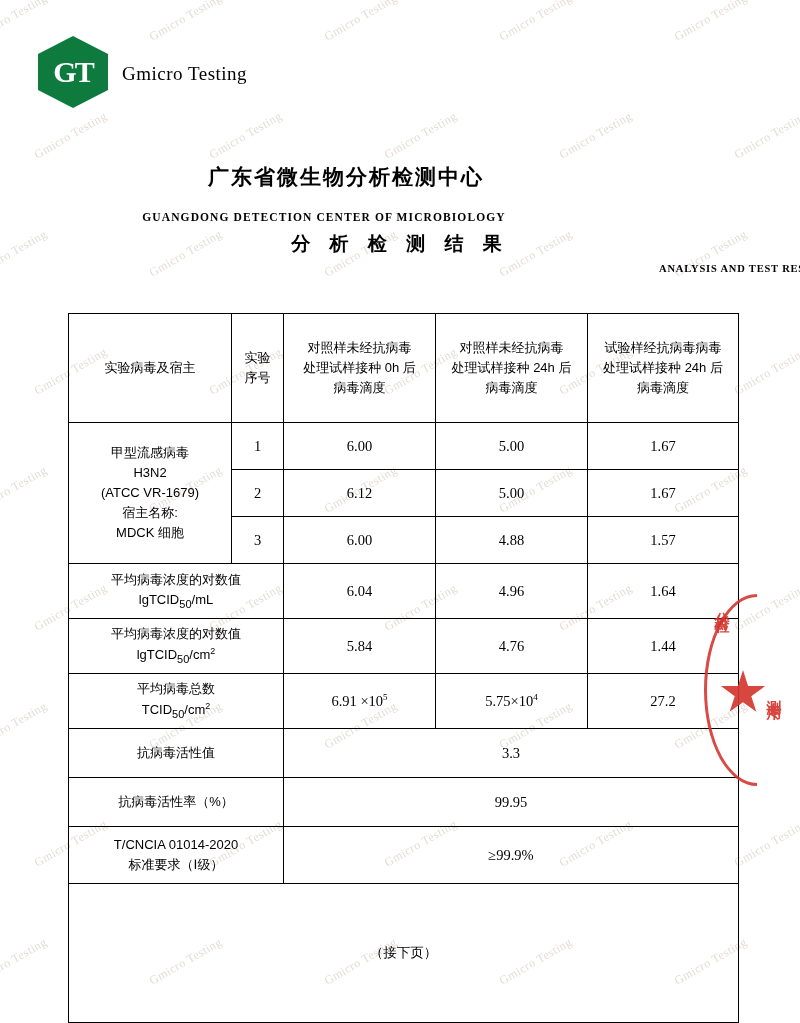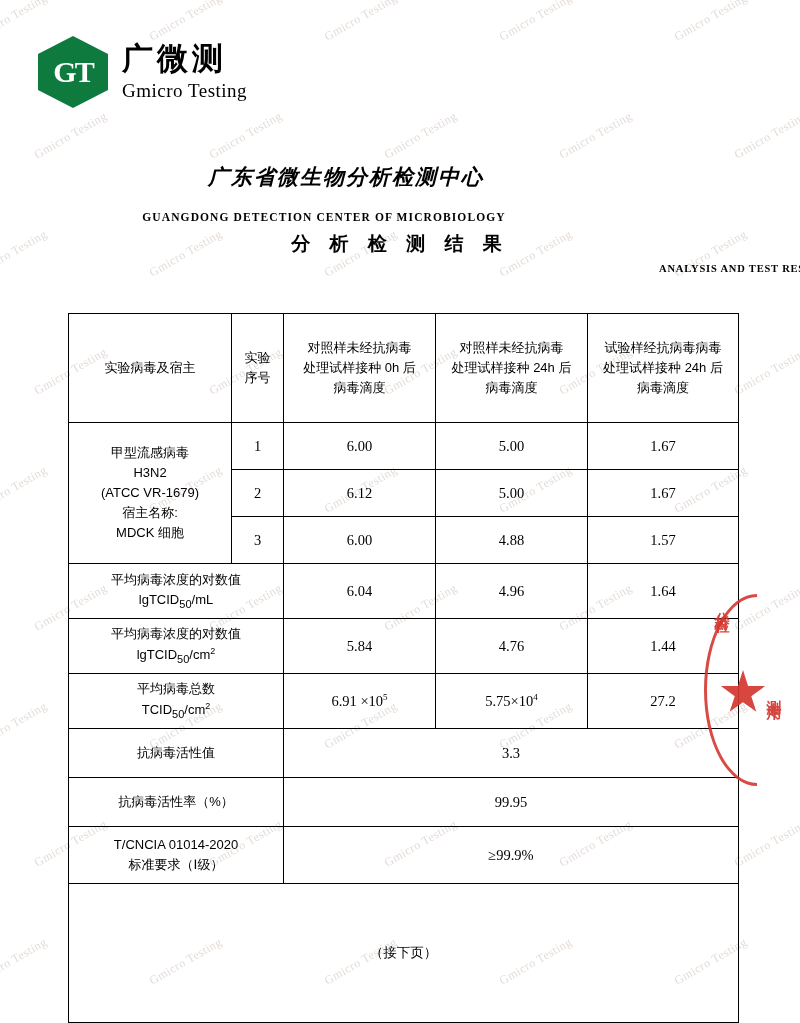"广微测" div.logo-text-cn { html: <div>广微测</div> -> none }
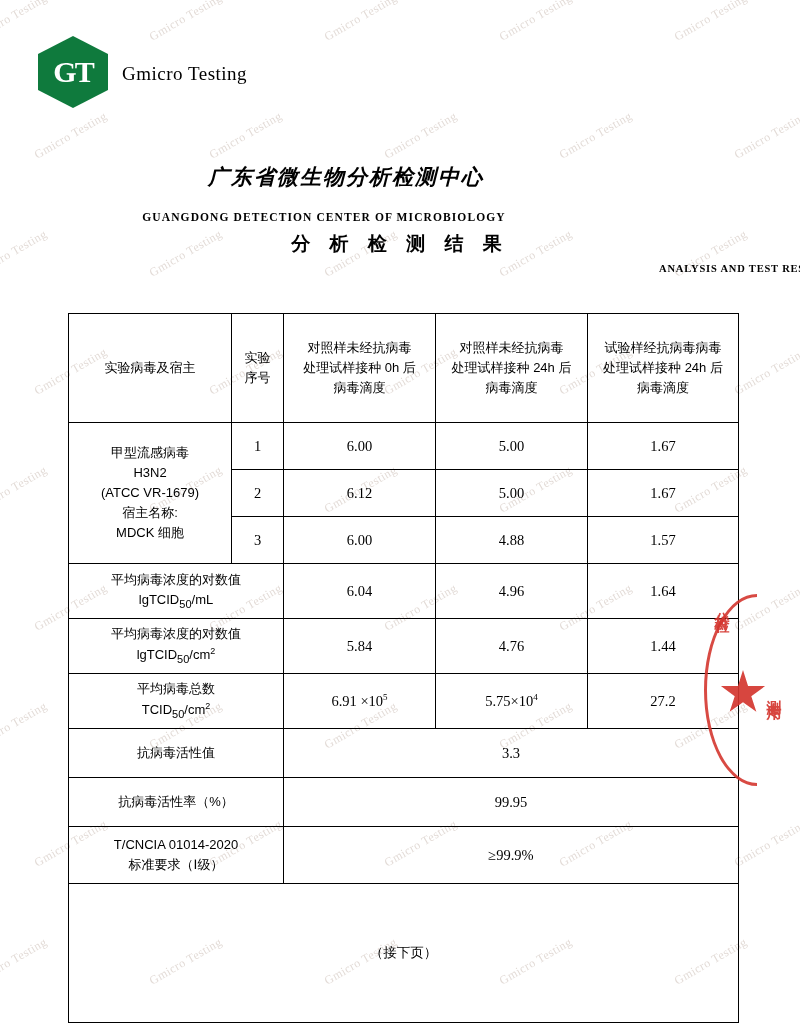"广东省微生物分析检测中心" .title-cn { font-style: italic -> none }
